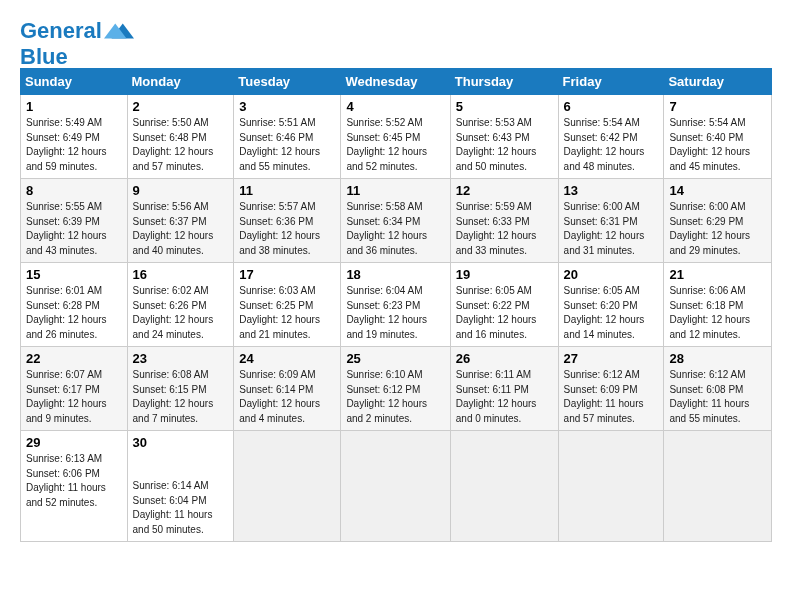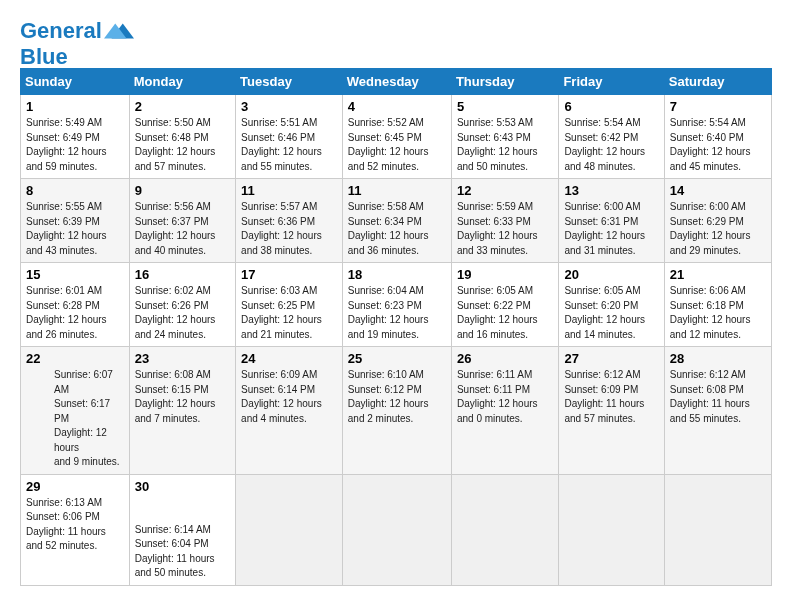"Sunrise: 6:07 AM" div.day-detail { margin-left: 28px -> none }
